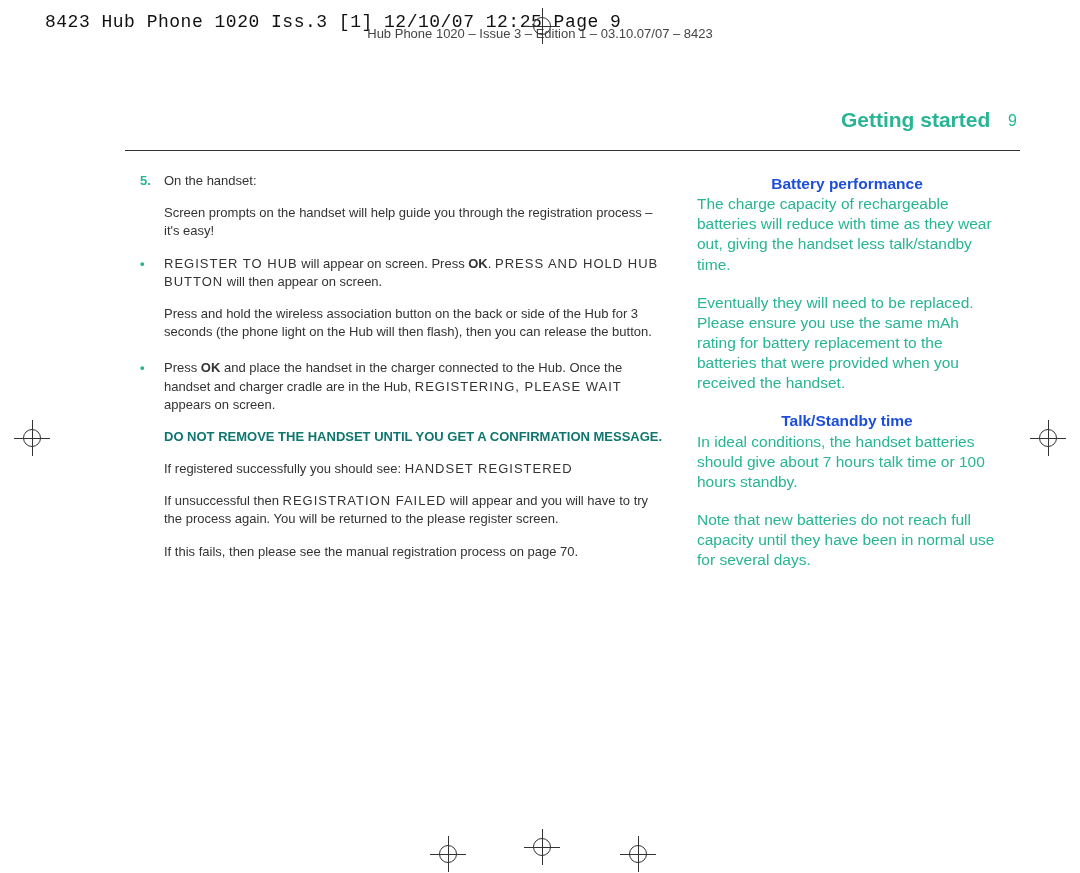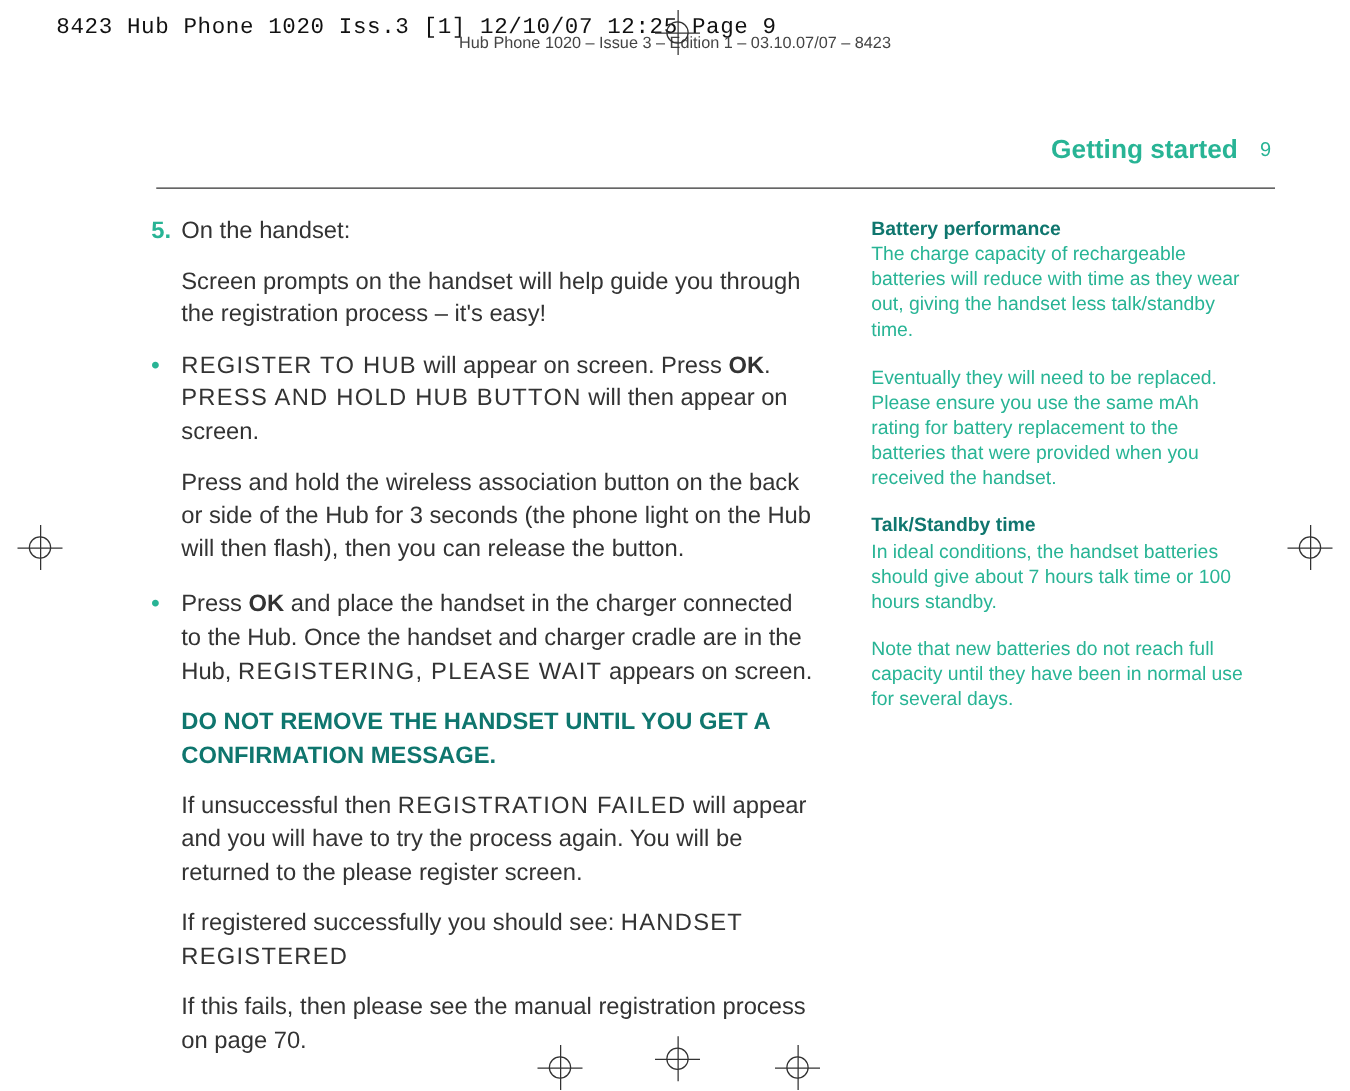"5. On the handset:" .main { font-size: 19px -> 13px; left: 145px -> 164px }
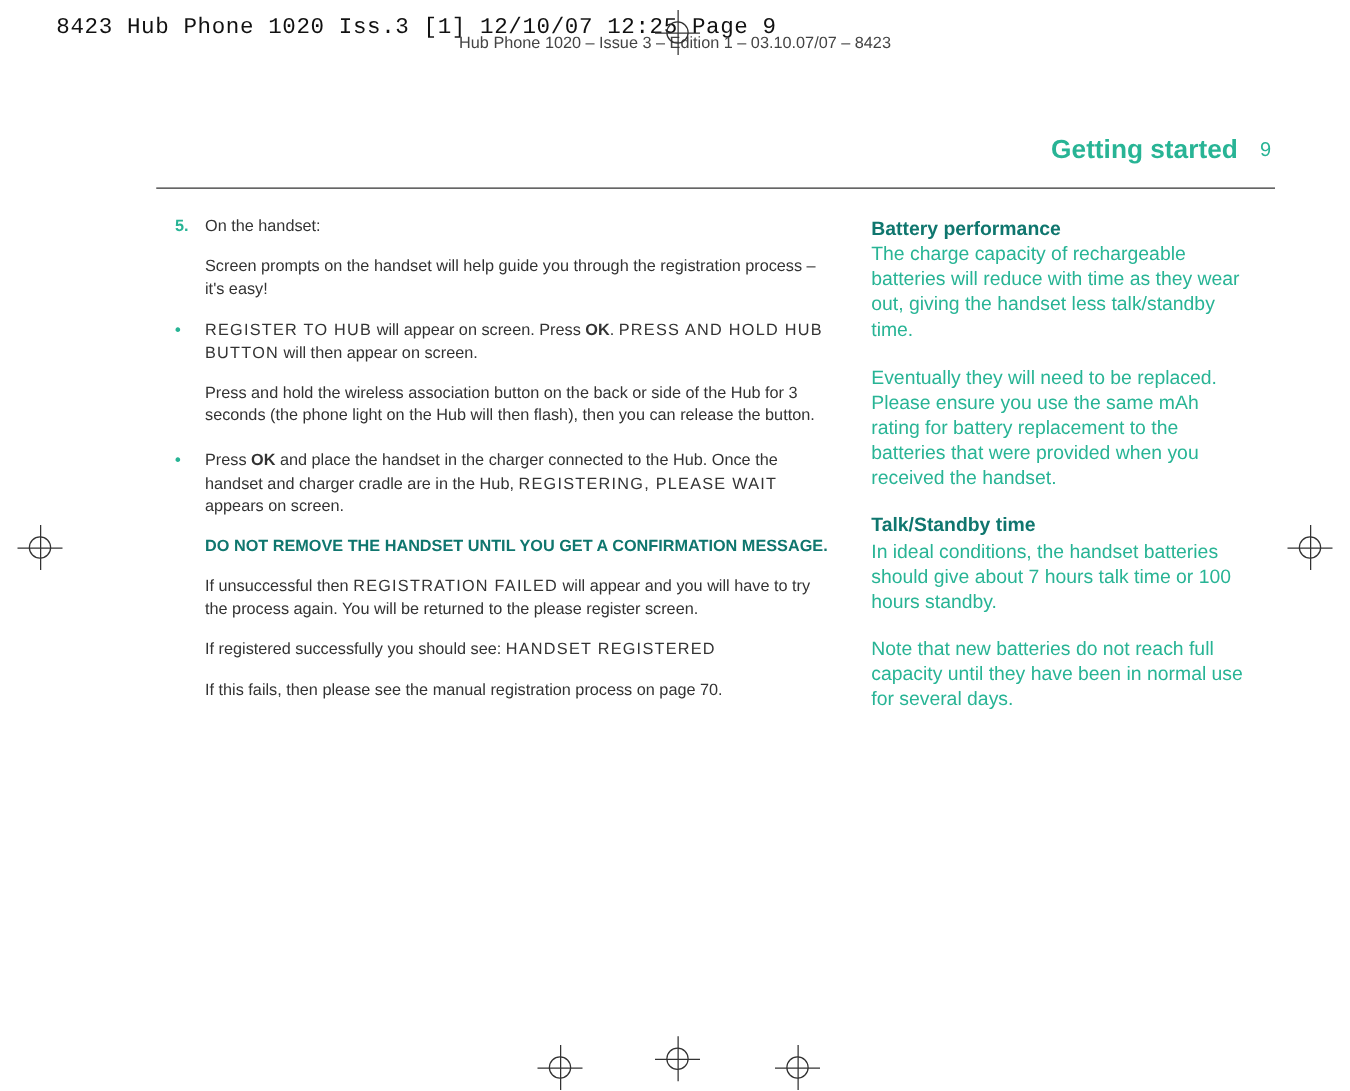"Battery performance" .sidebar .sidehead { color: #0f766e -> #1d4ed8; text-align: none -> center }
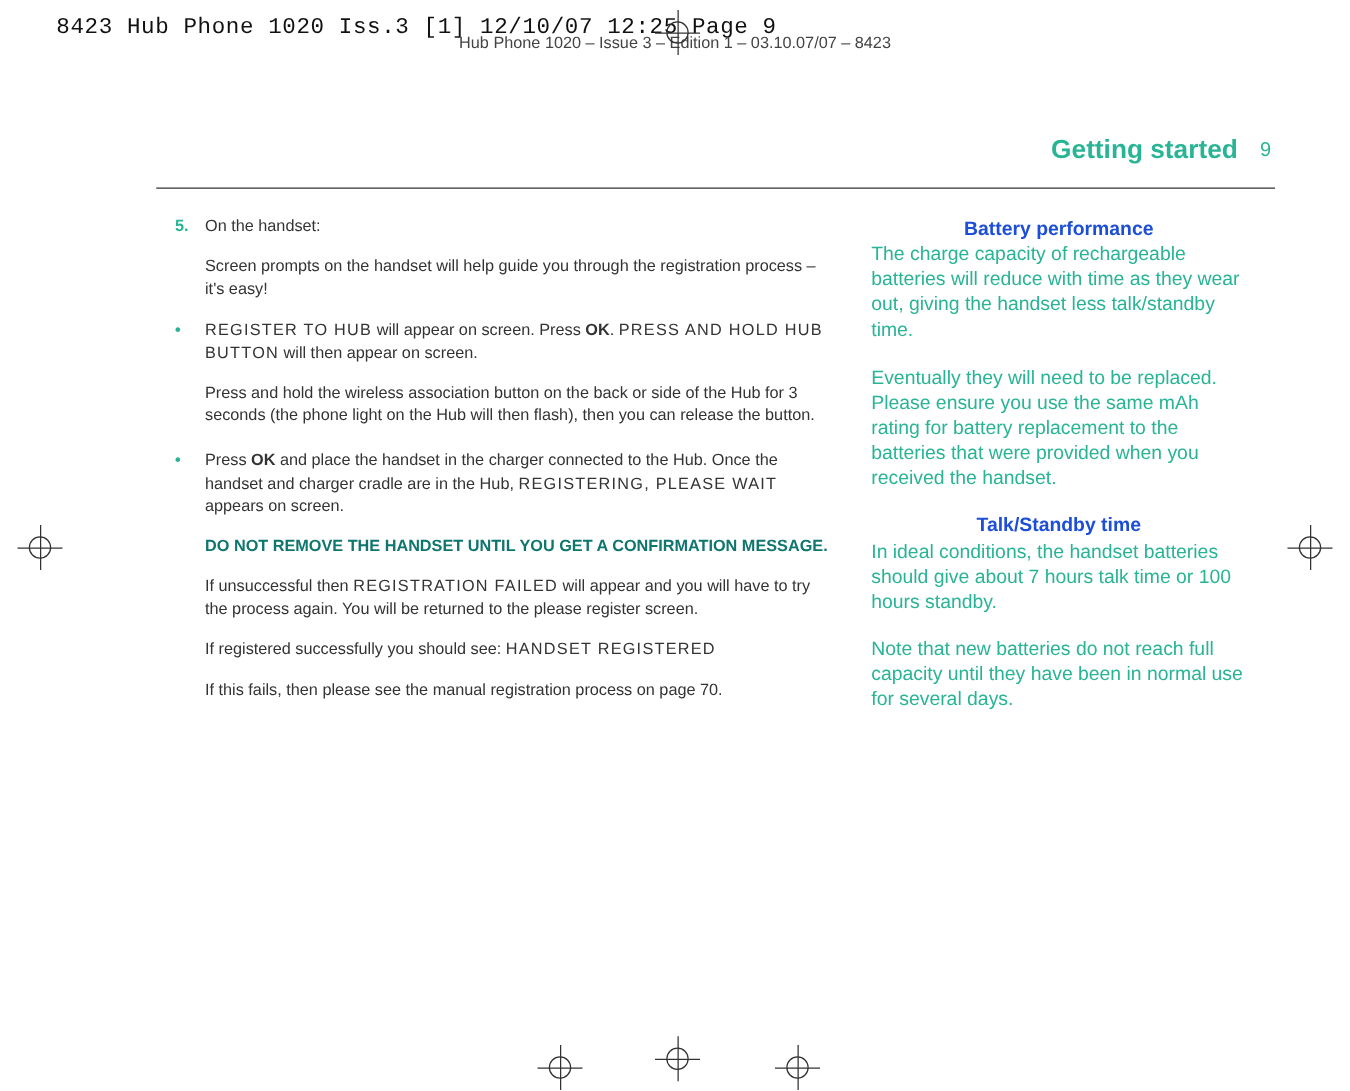"If unsuccessful then REGISTRATION FAILED" p { order: before "If registered successfully you should" -> after "If registered successfully you should" }
